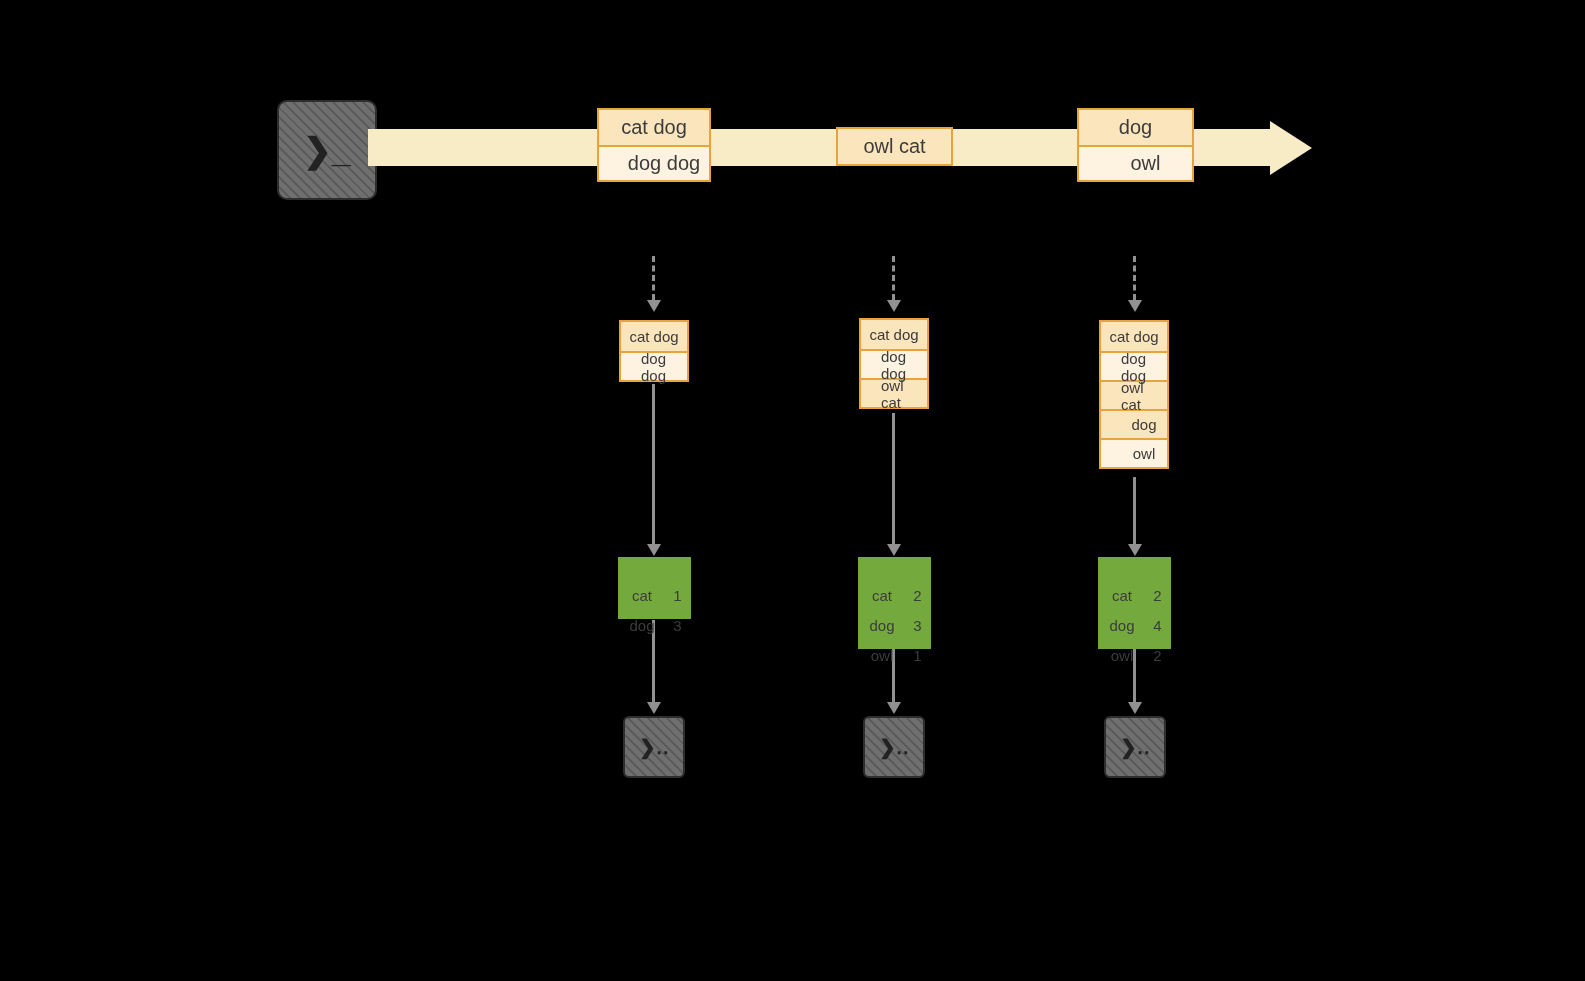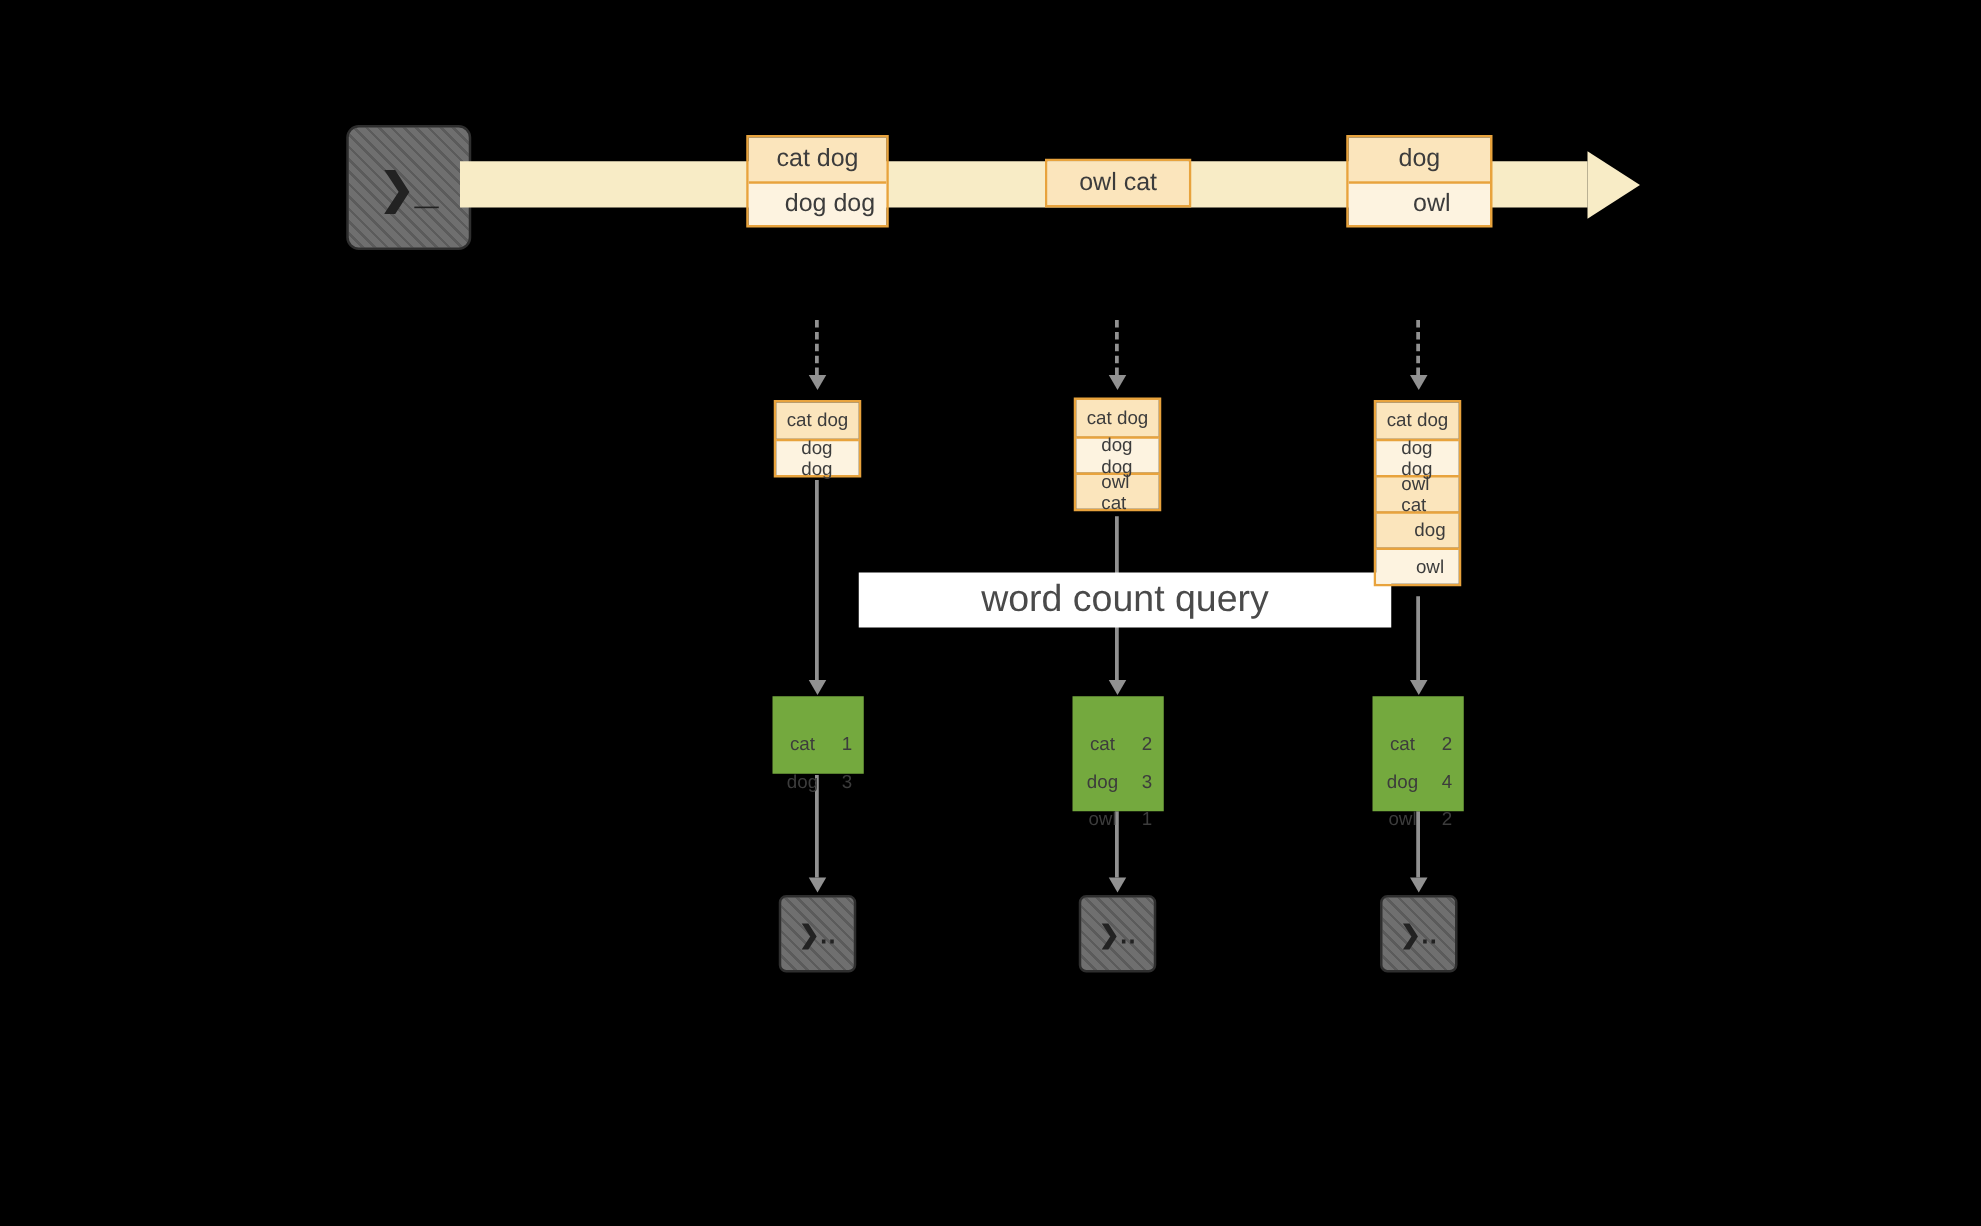"word count query" div.abs { html: <div> <span>word count query</span> </div> -> none }
